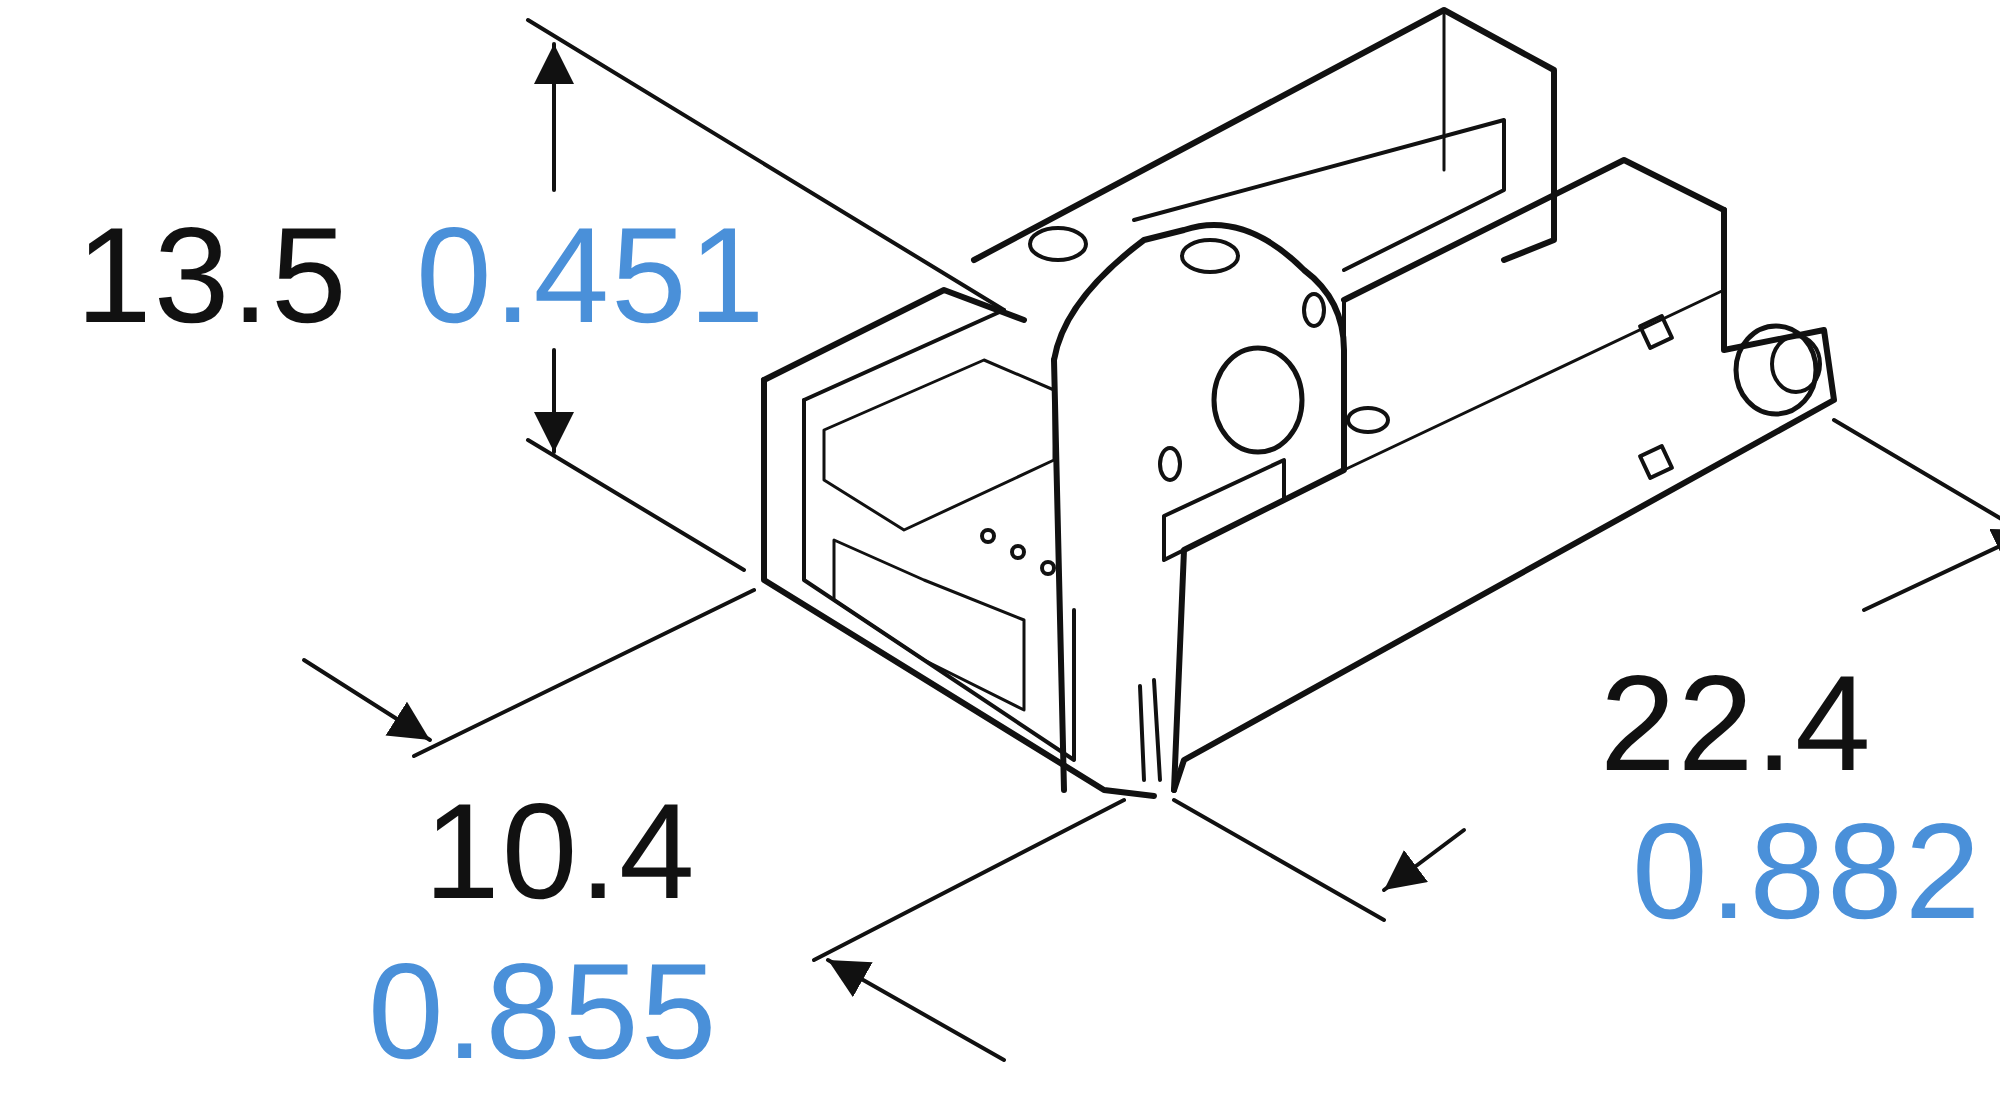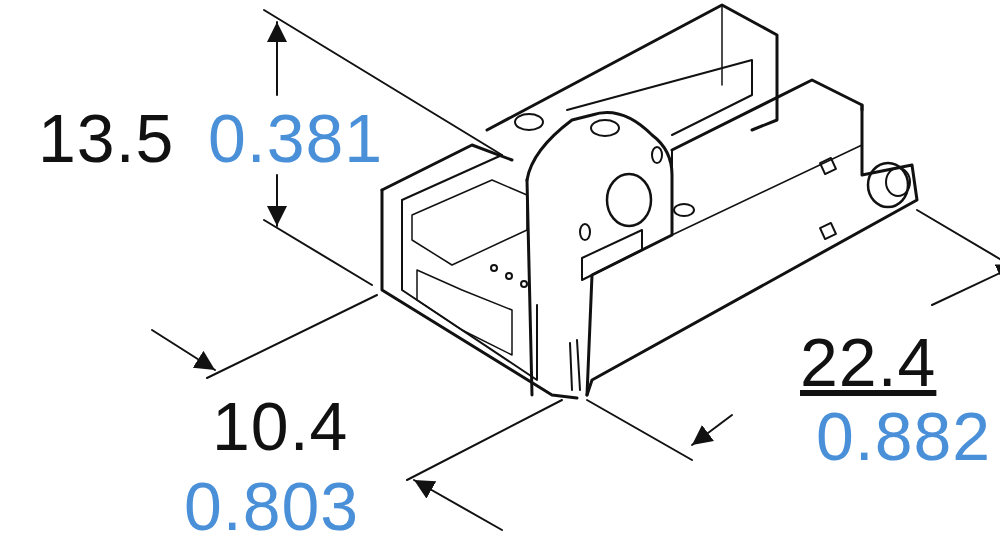"0.381" div.dim-label { text: 0.381 -> 0.451 }
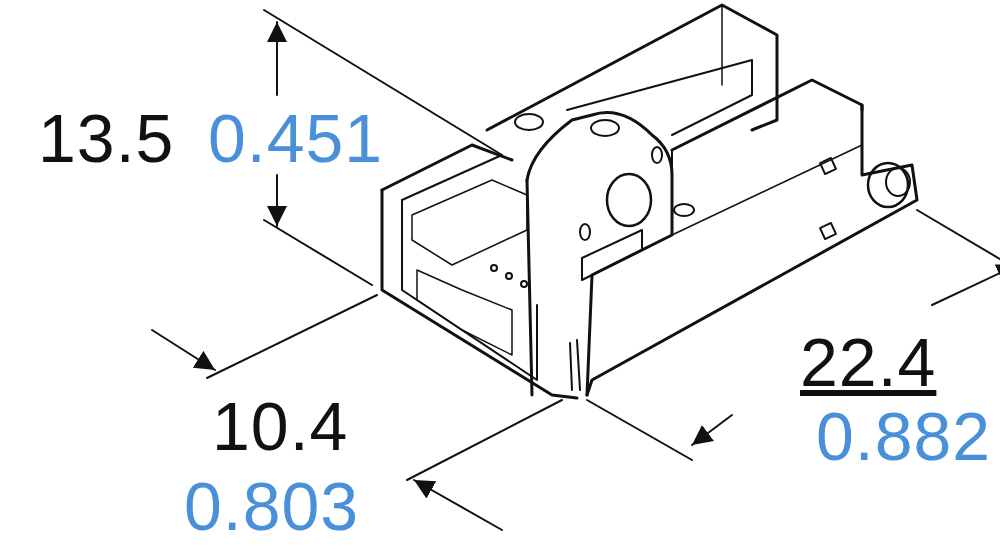"22.4" div.dim-label { text-decoration: underline -> none }
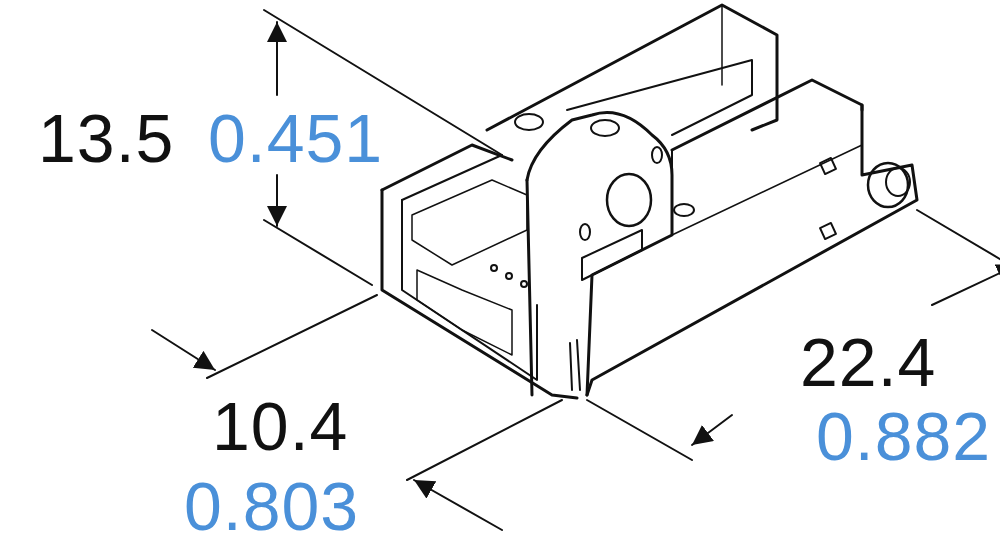"0.803" div.dim-label { text: 0.803 -> 0.855 }
